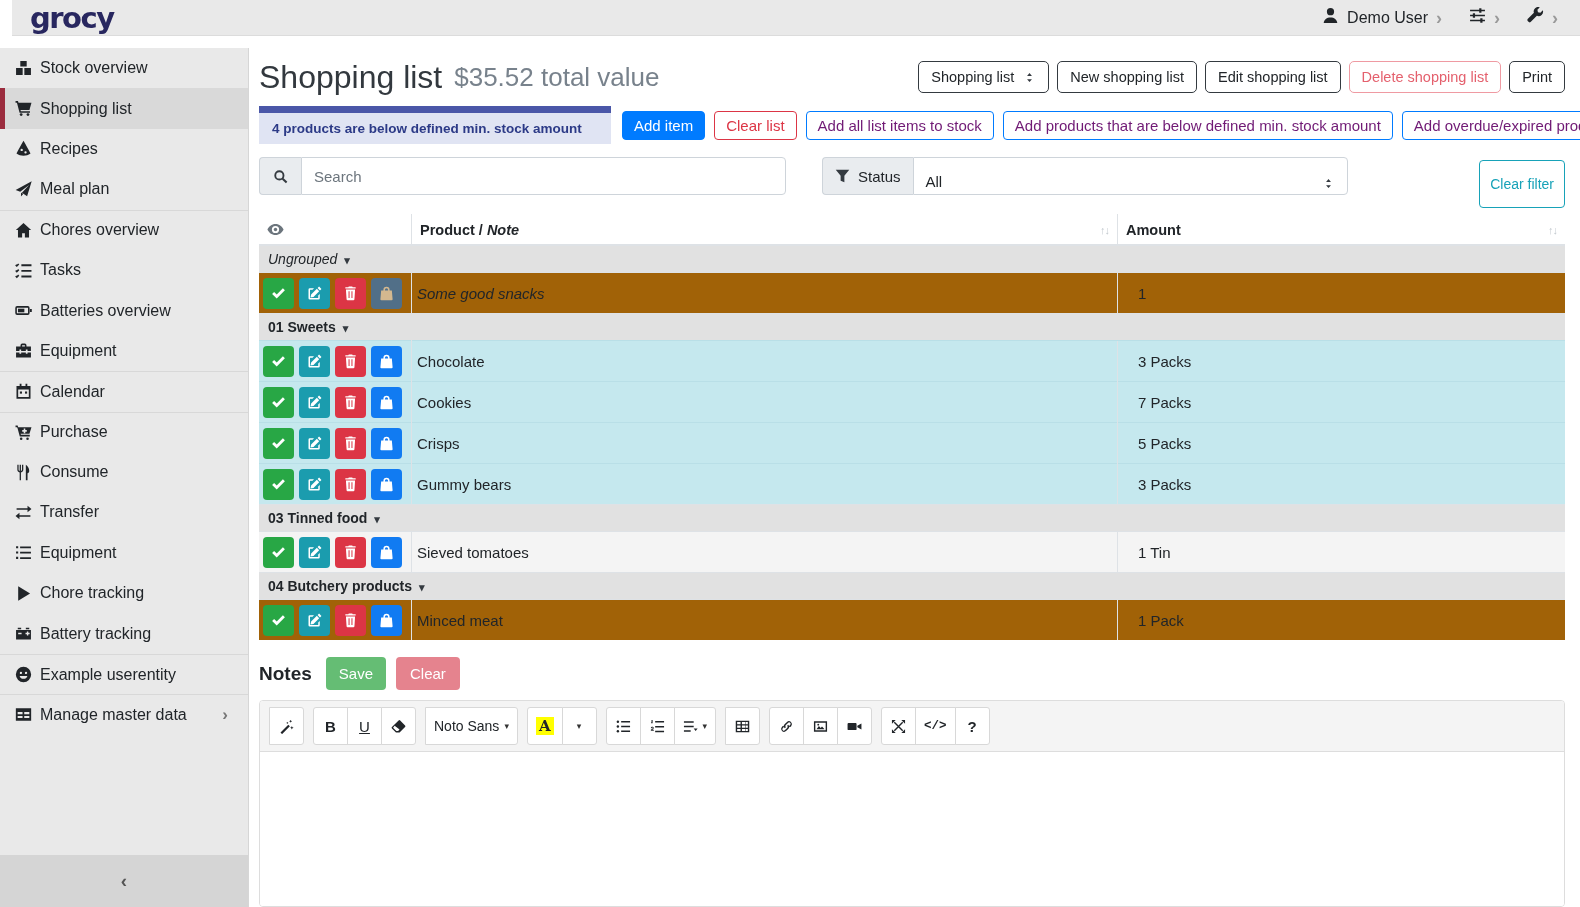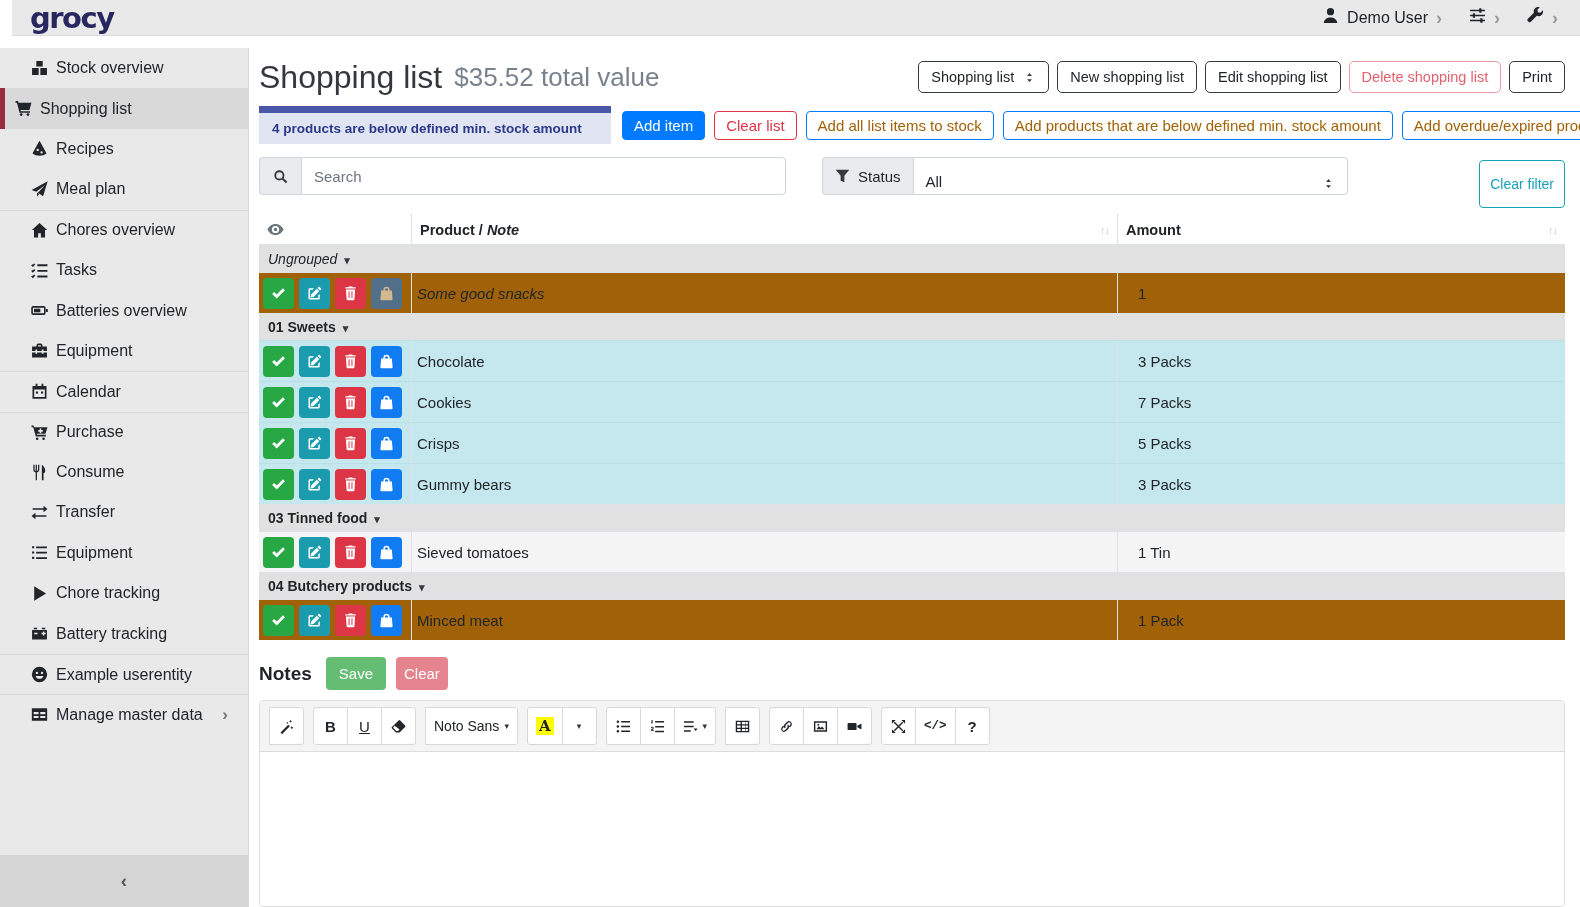"Stock overview" .side-item { padding-left: 31px -> 15px }
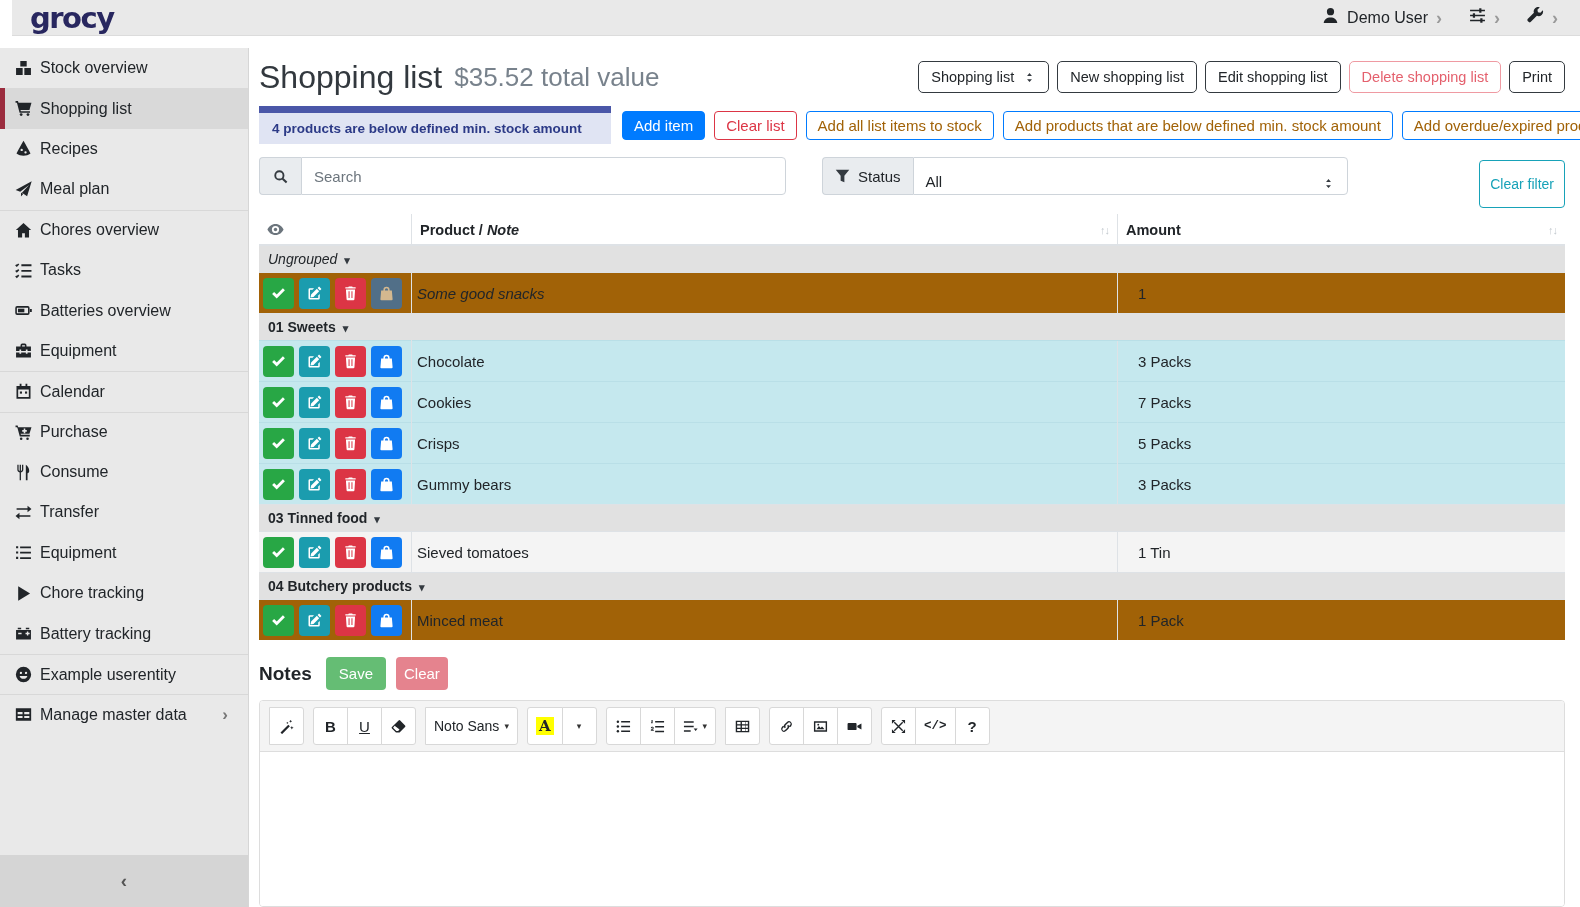"Add all list items to" .btn-outline-blue { color: #a16207 -> #701a75 }
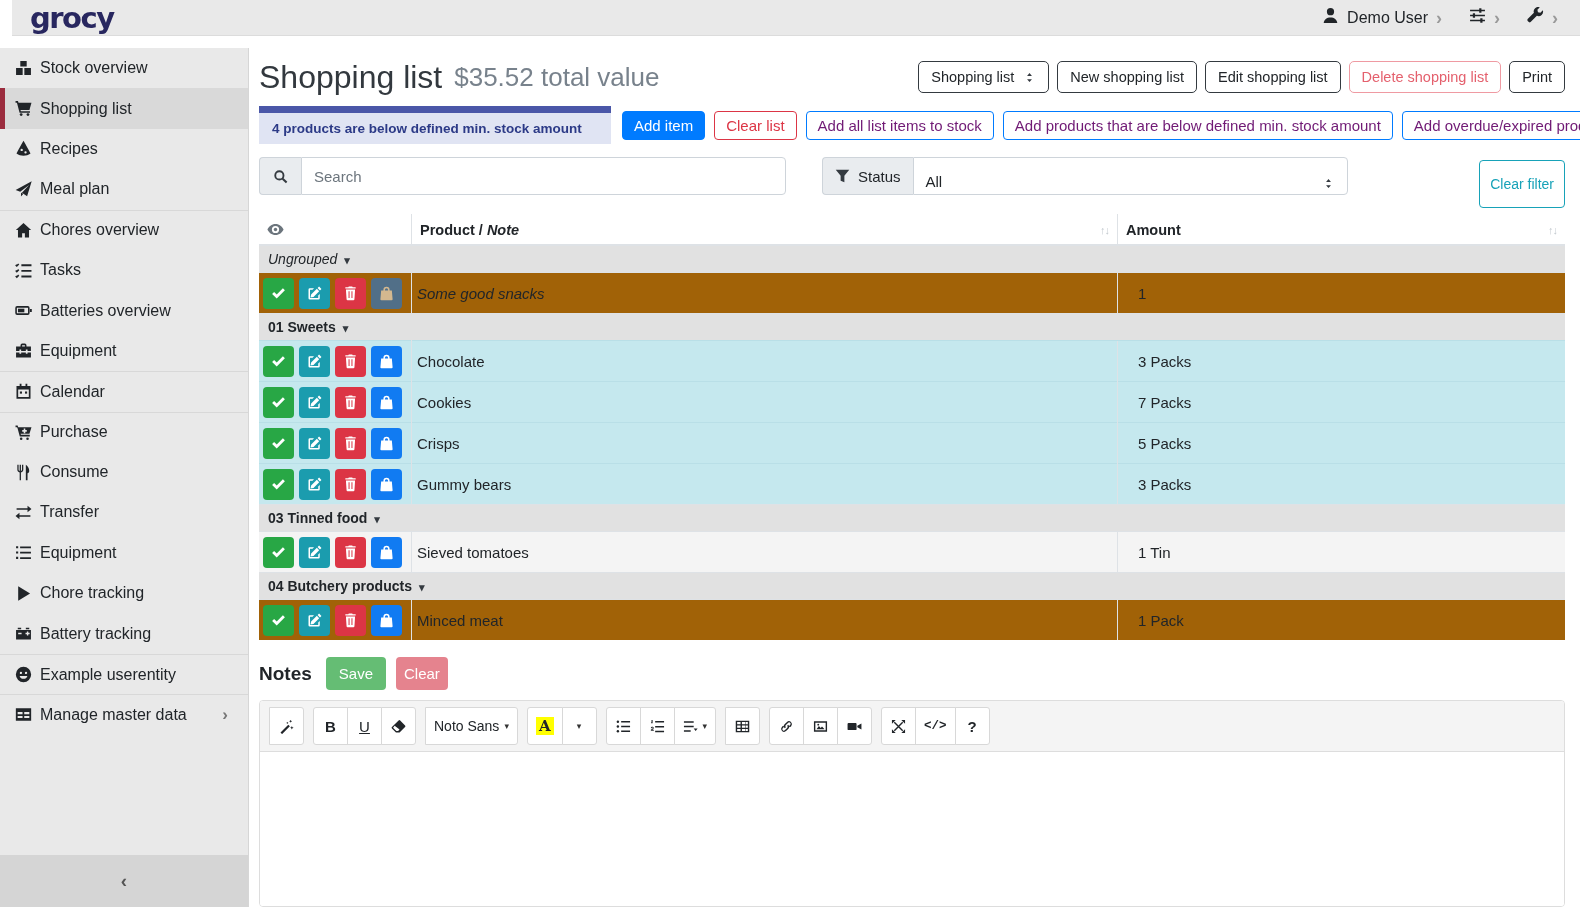"Clear" .btn-clear { padding: 8px 8px -> 8px 14px }
